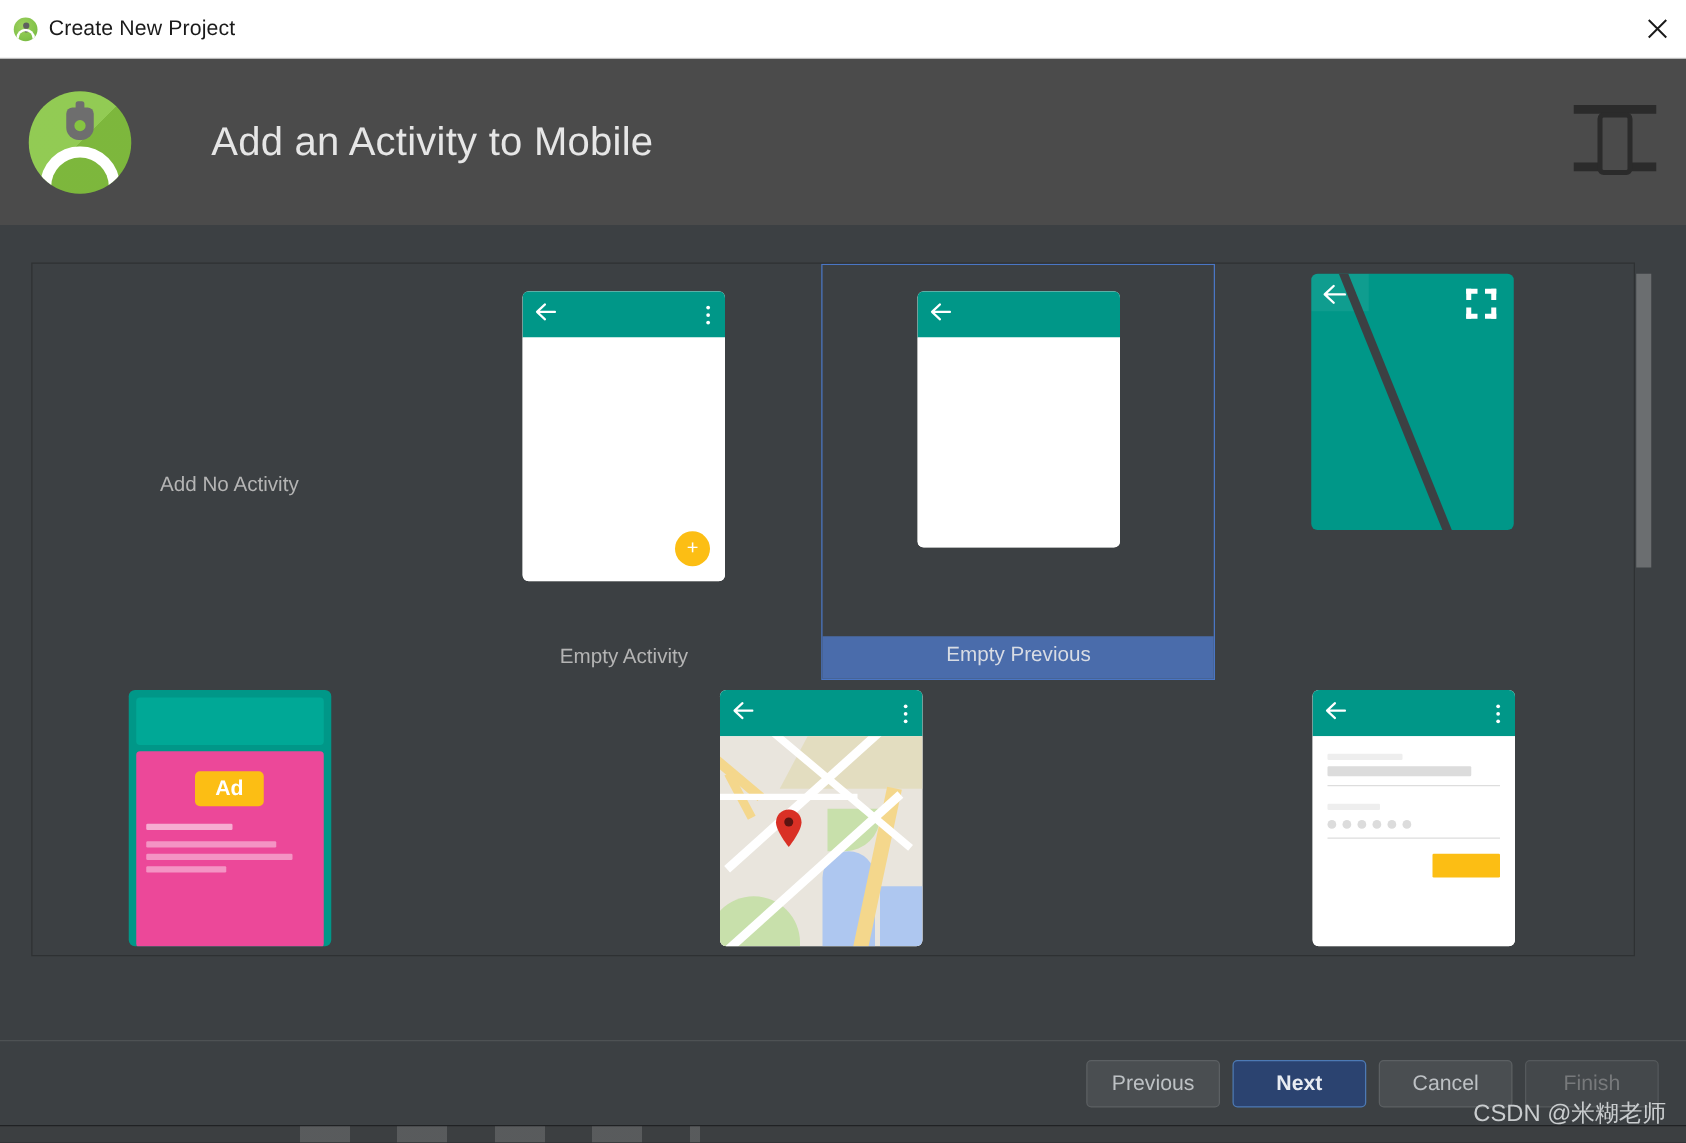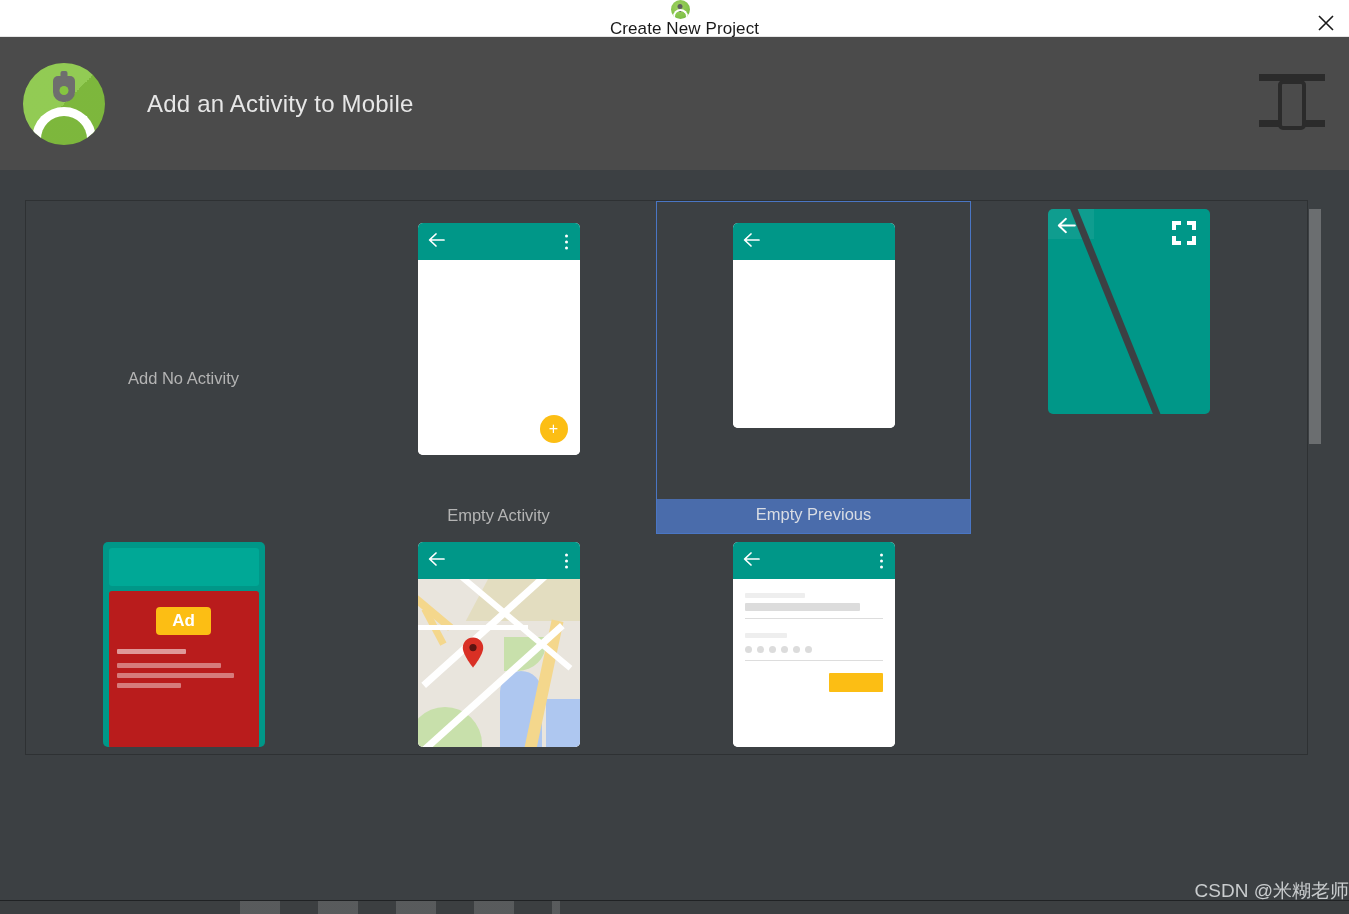"Create New Project" #titlebar { flex-direction: column -> none; height: 37px -> 47px }
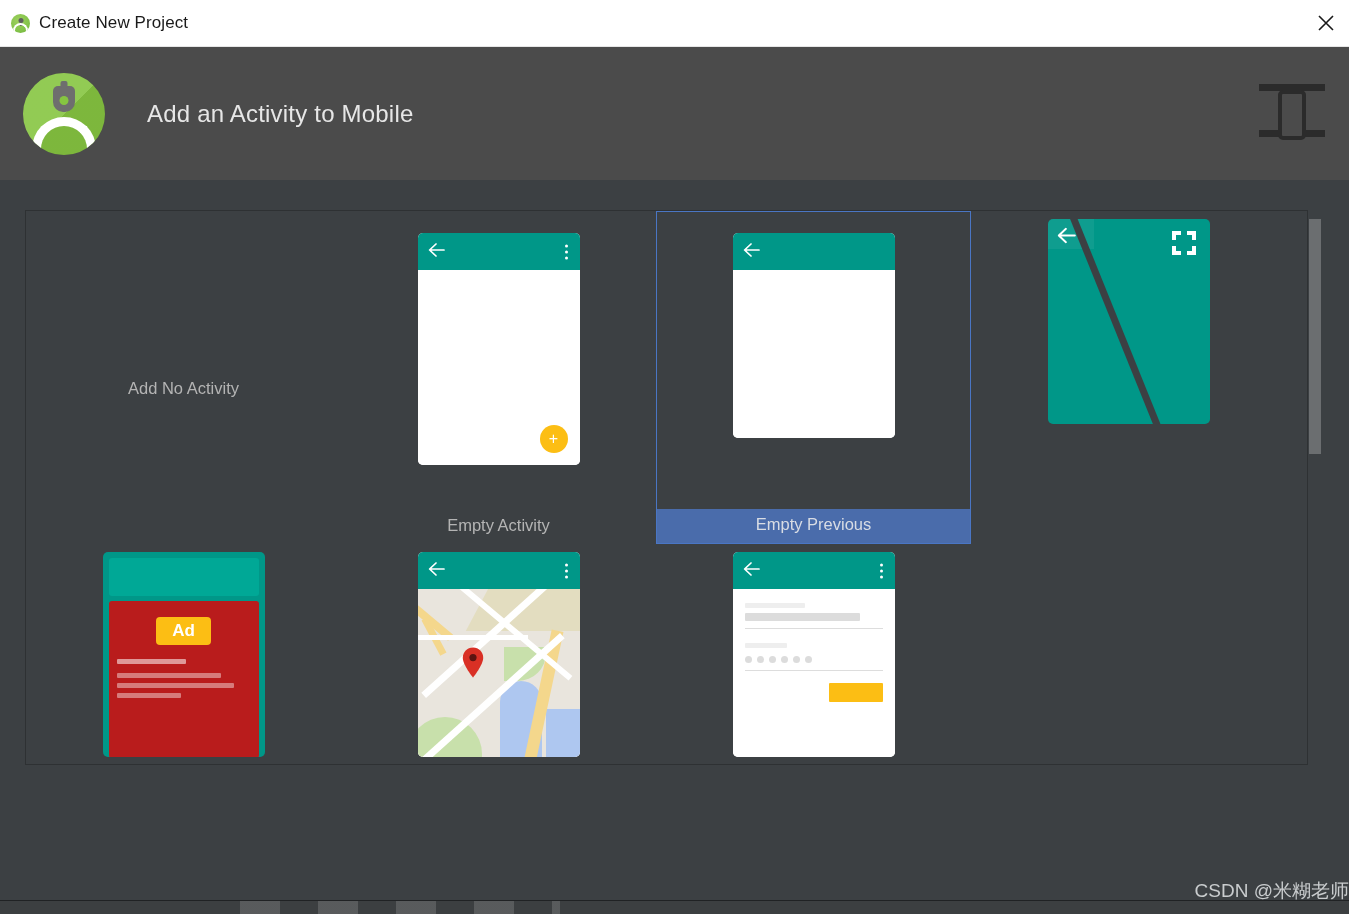"Add an Activity to Mobile" #header .header-title { font-size: 24px -> 32px; margin-left: 42px -> 64px }
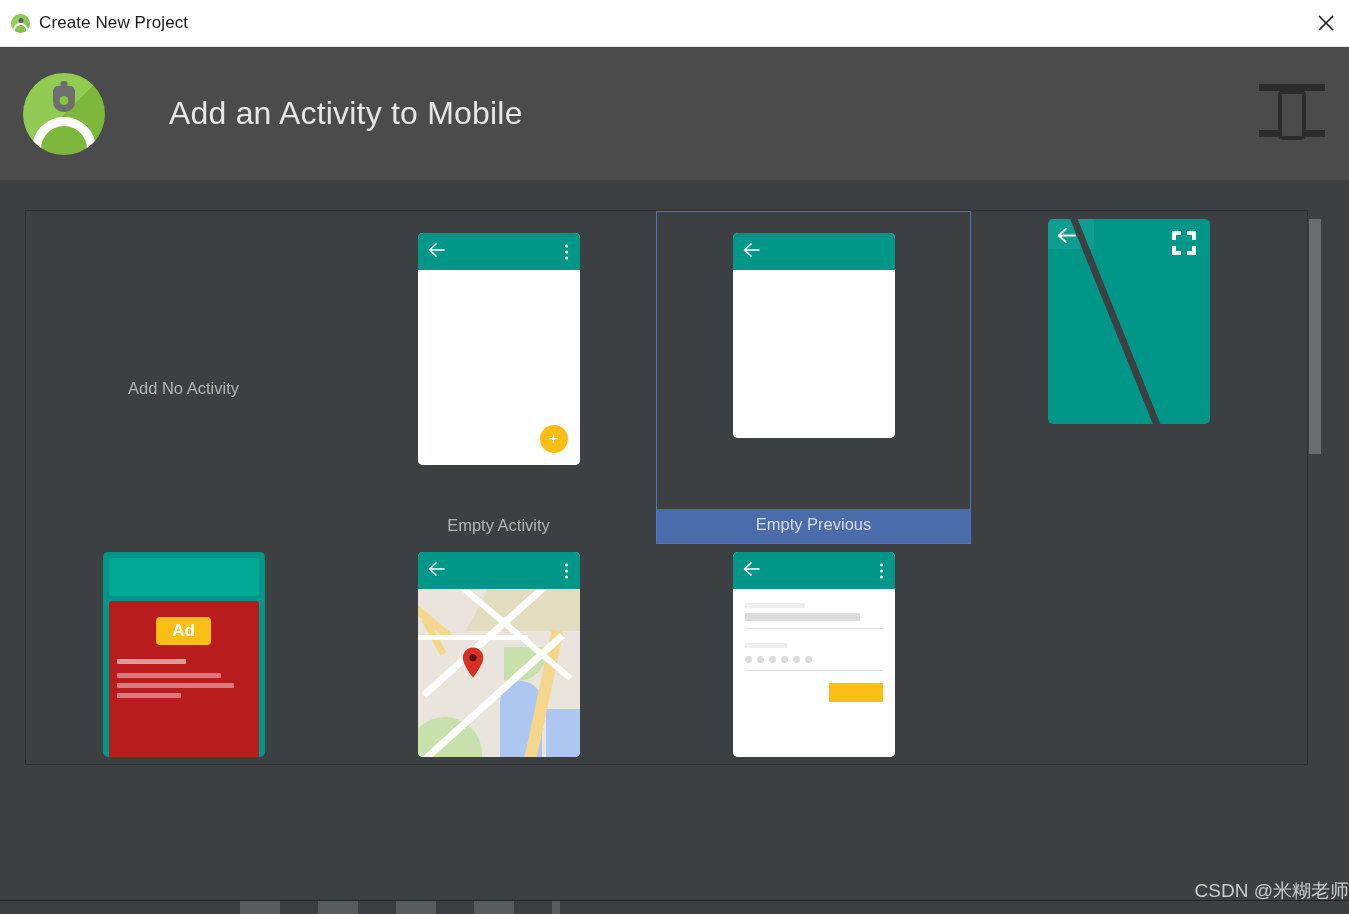"Add No Activity" #template-grid { justify-content: none -> space-between }
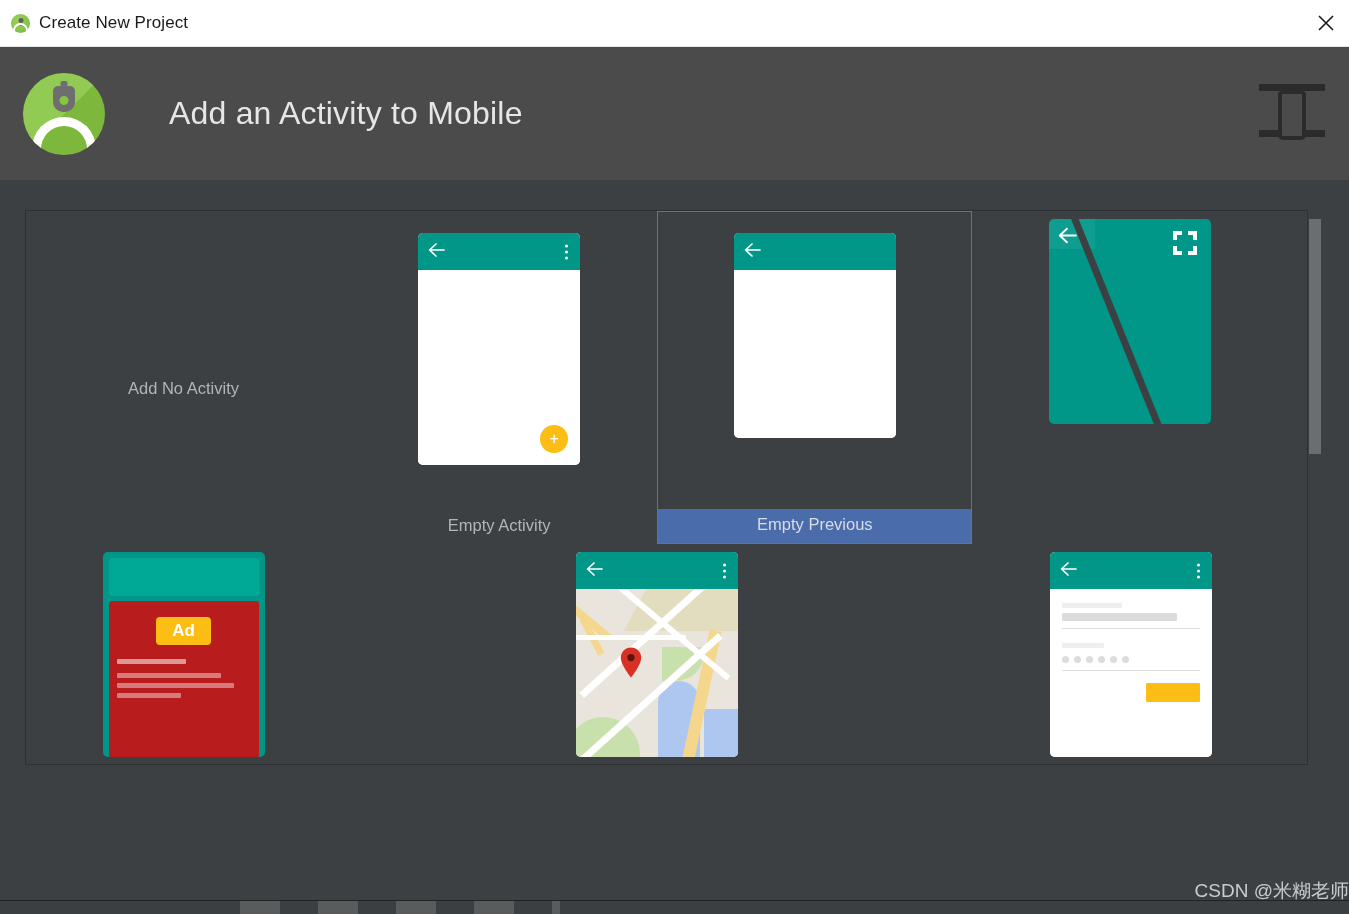"Ad" .ad-card .ad-panel { background: #b91c1c -> #ec4899 }
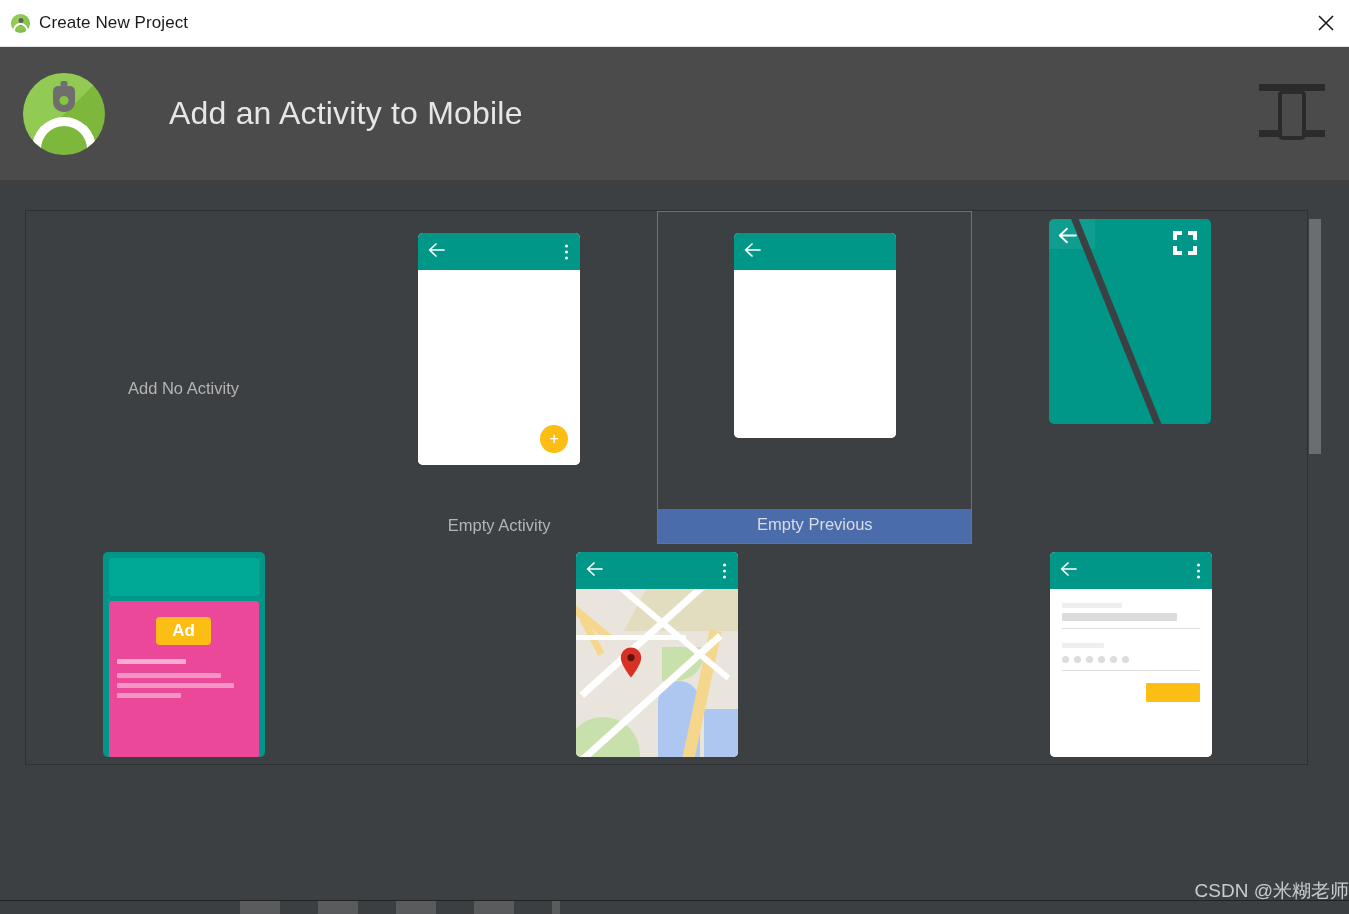"Previous" div { html: none -> <div> <div>Previous</div> <div>Next</div> <div>Cancel</div> <div>Finish</div> </div> }
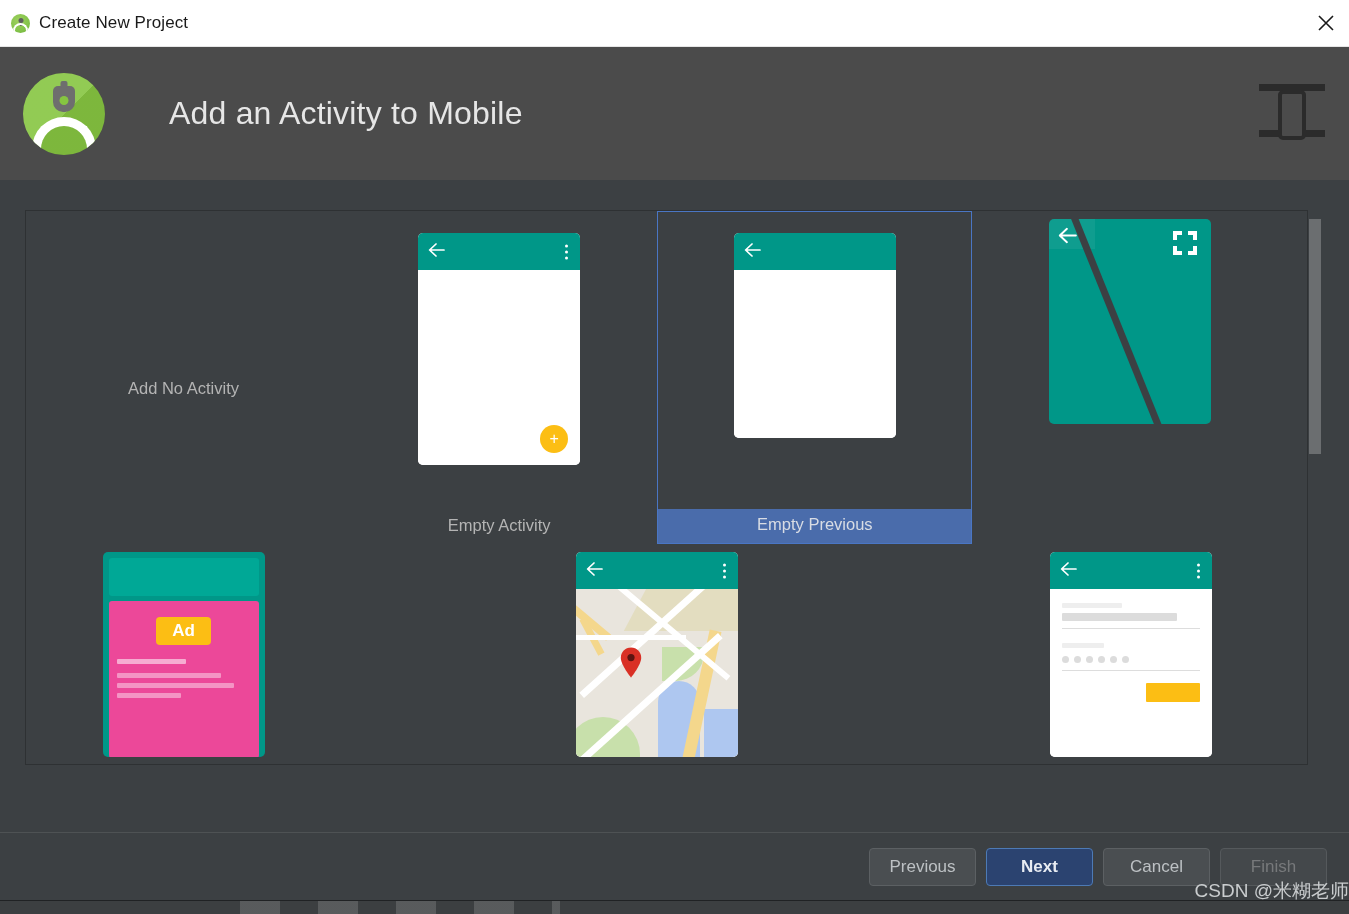"CSDN @米糊老师" #watermark { right: 0 -> 16px }
